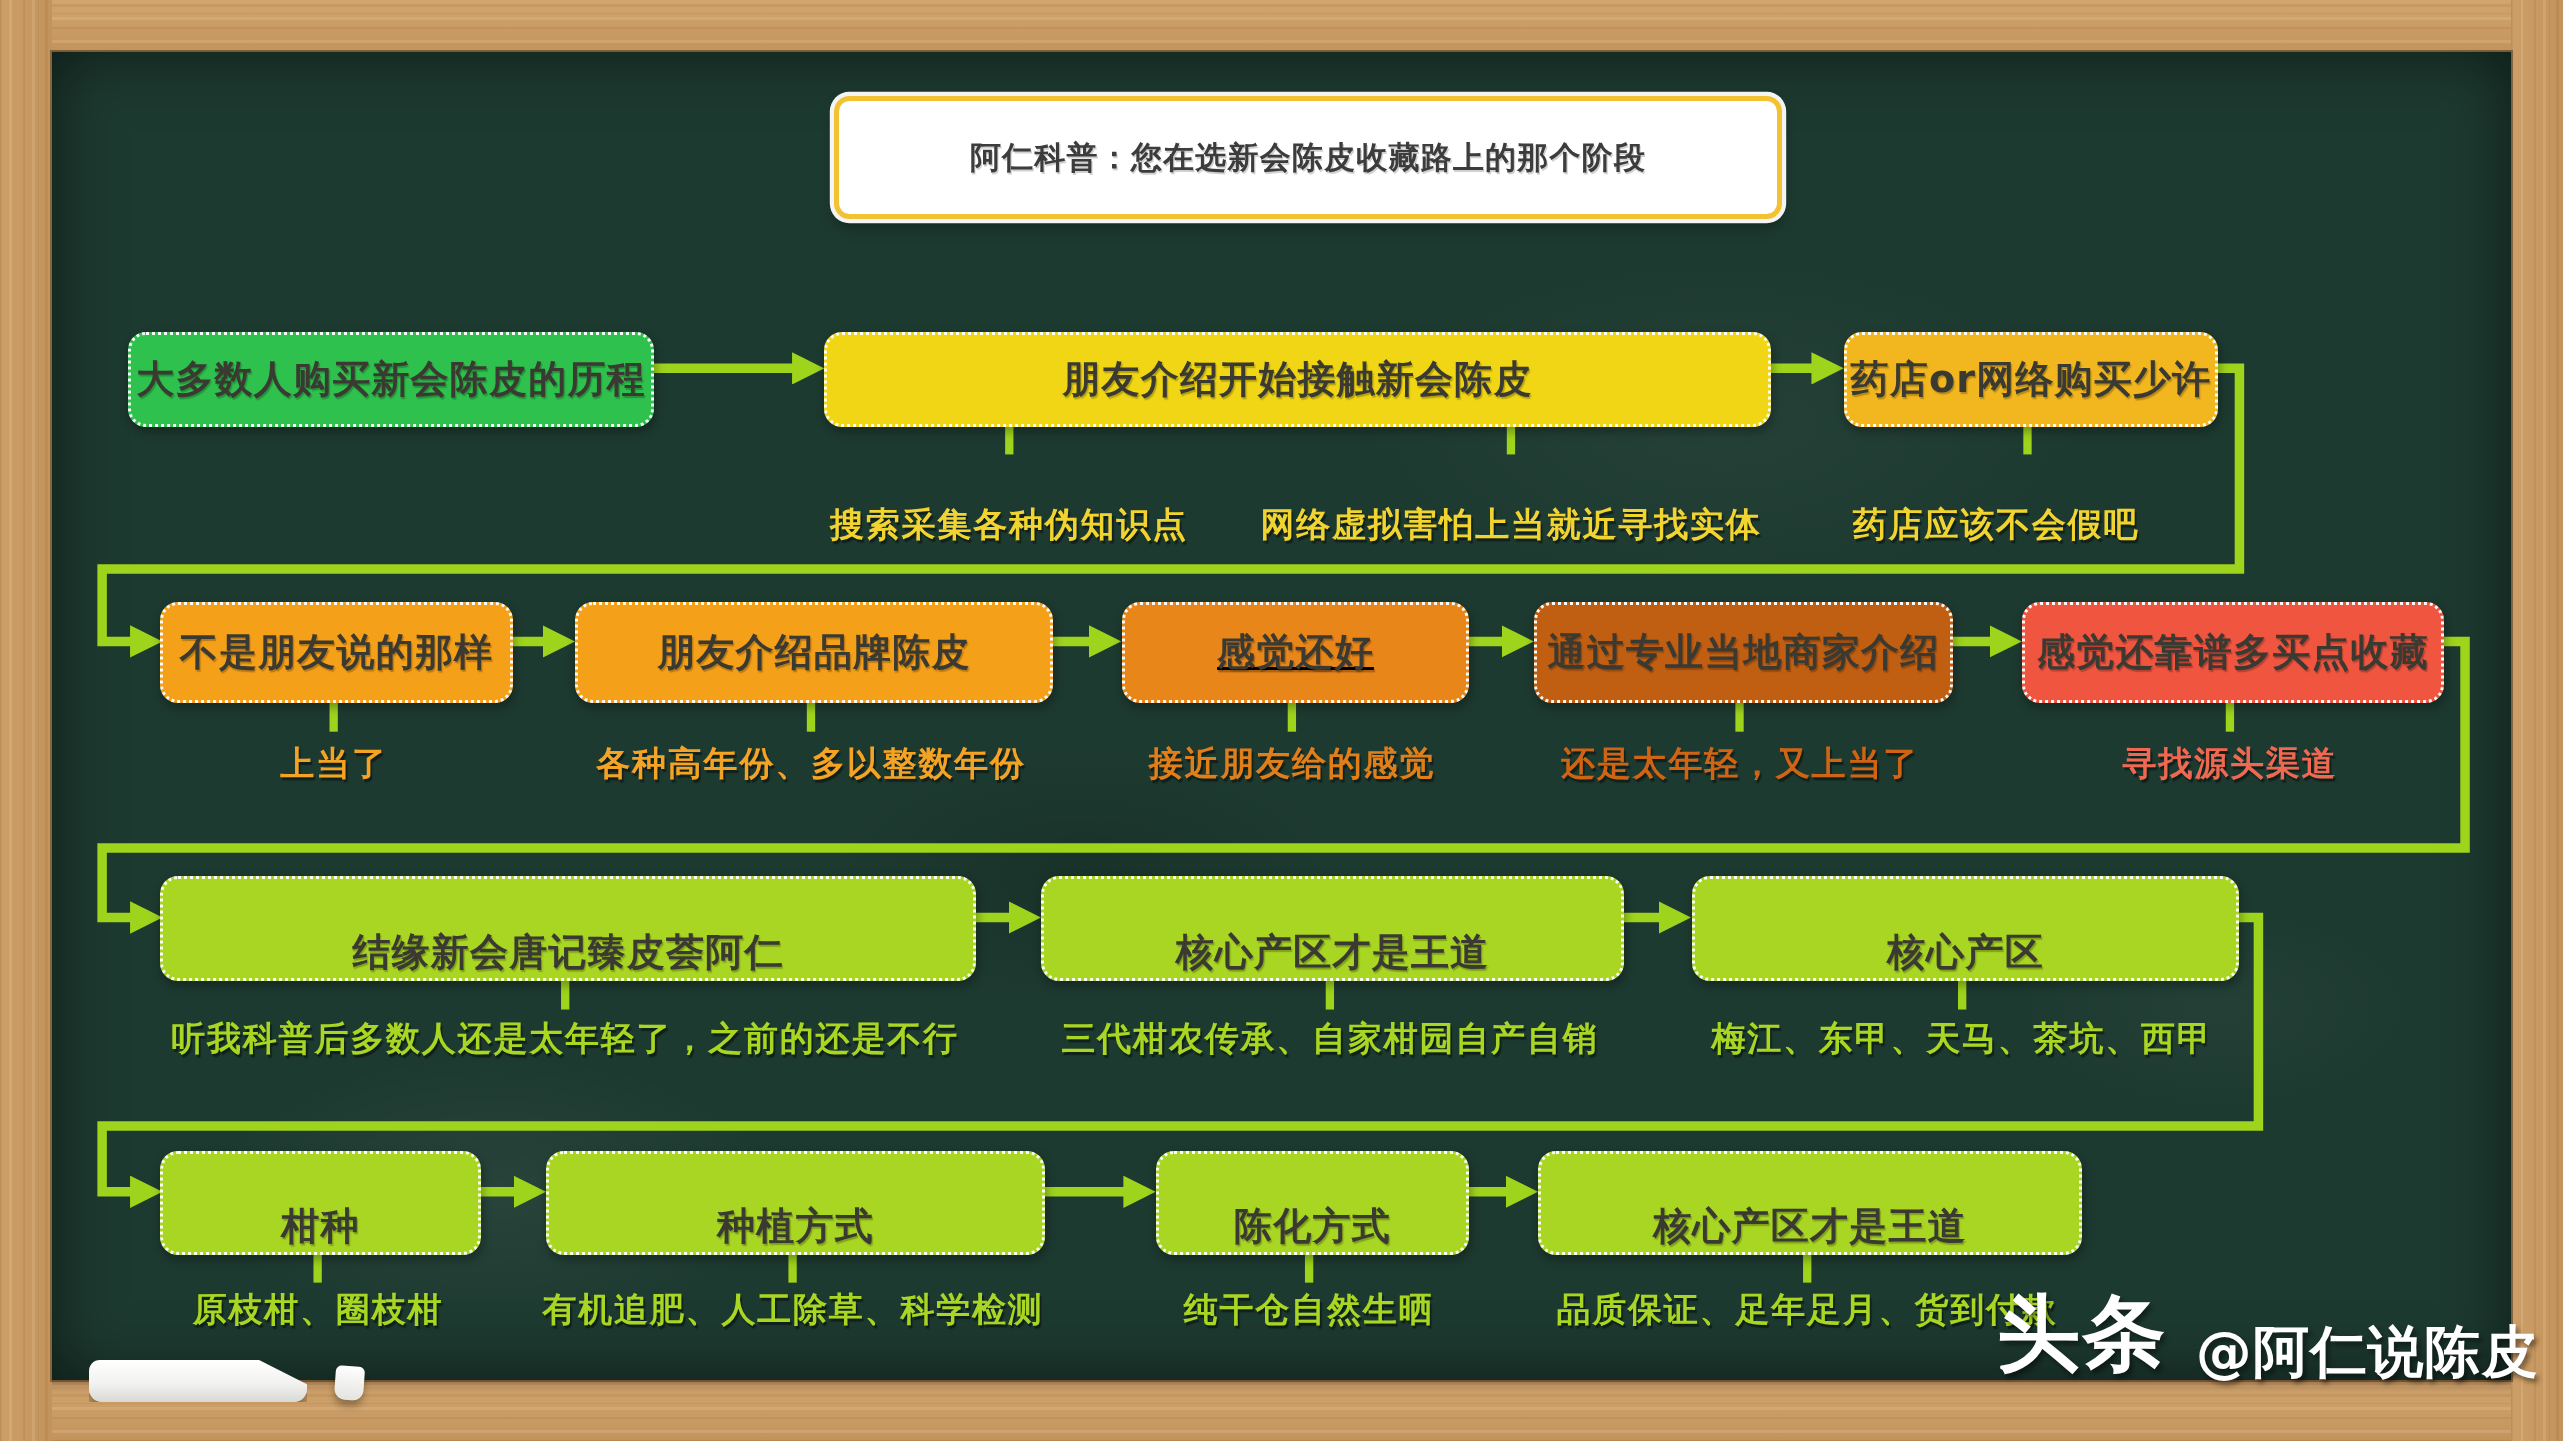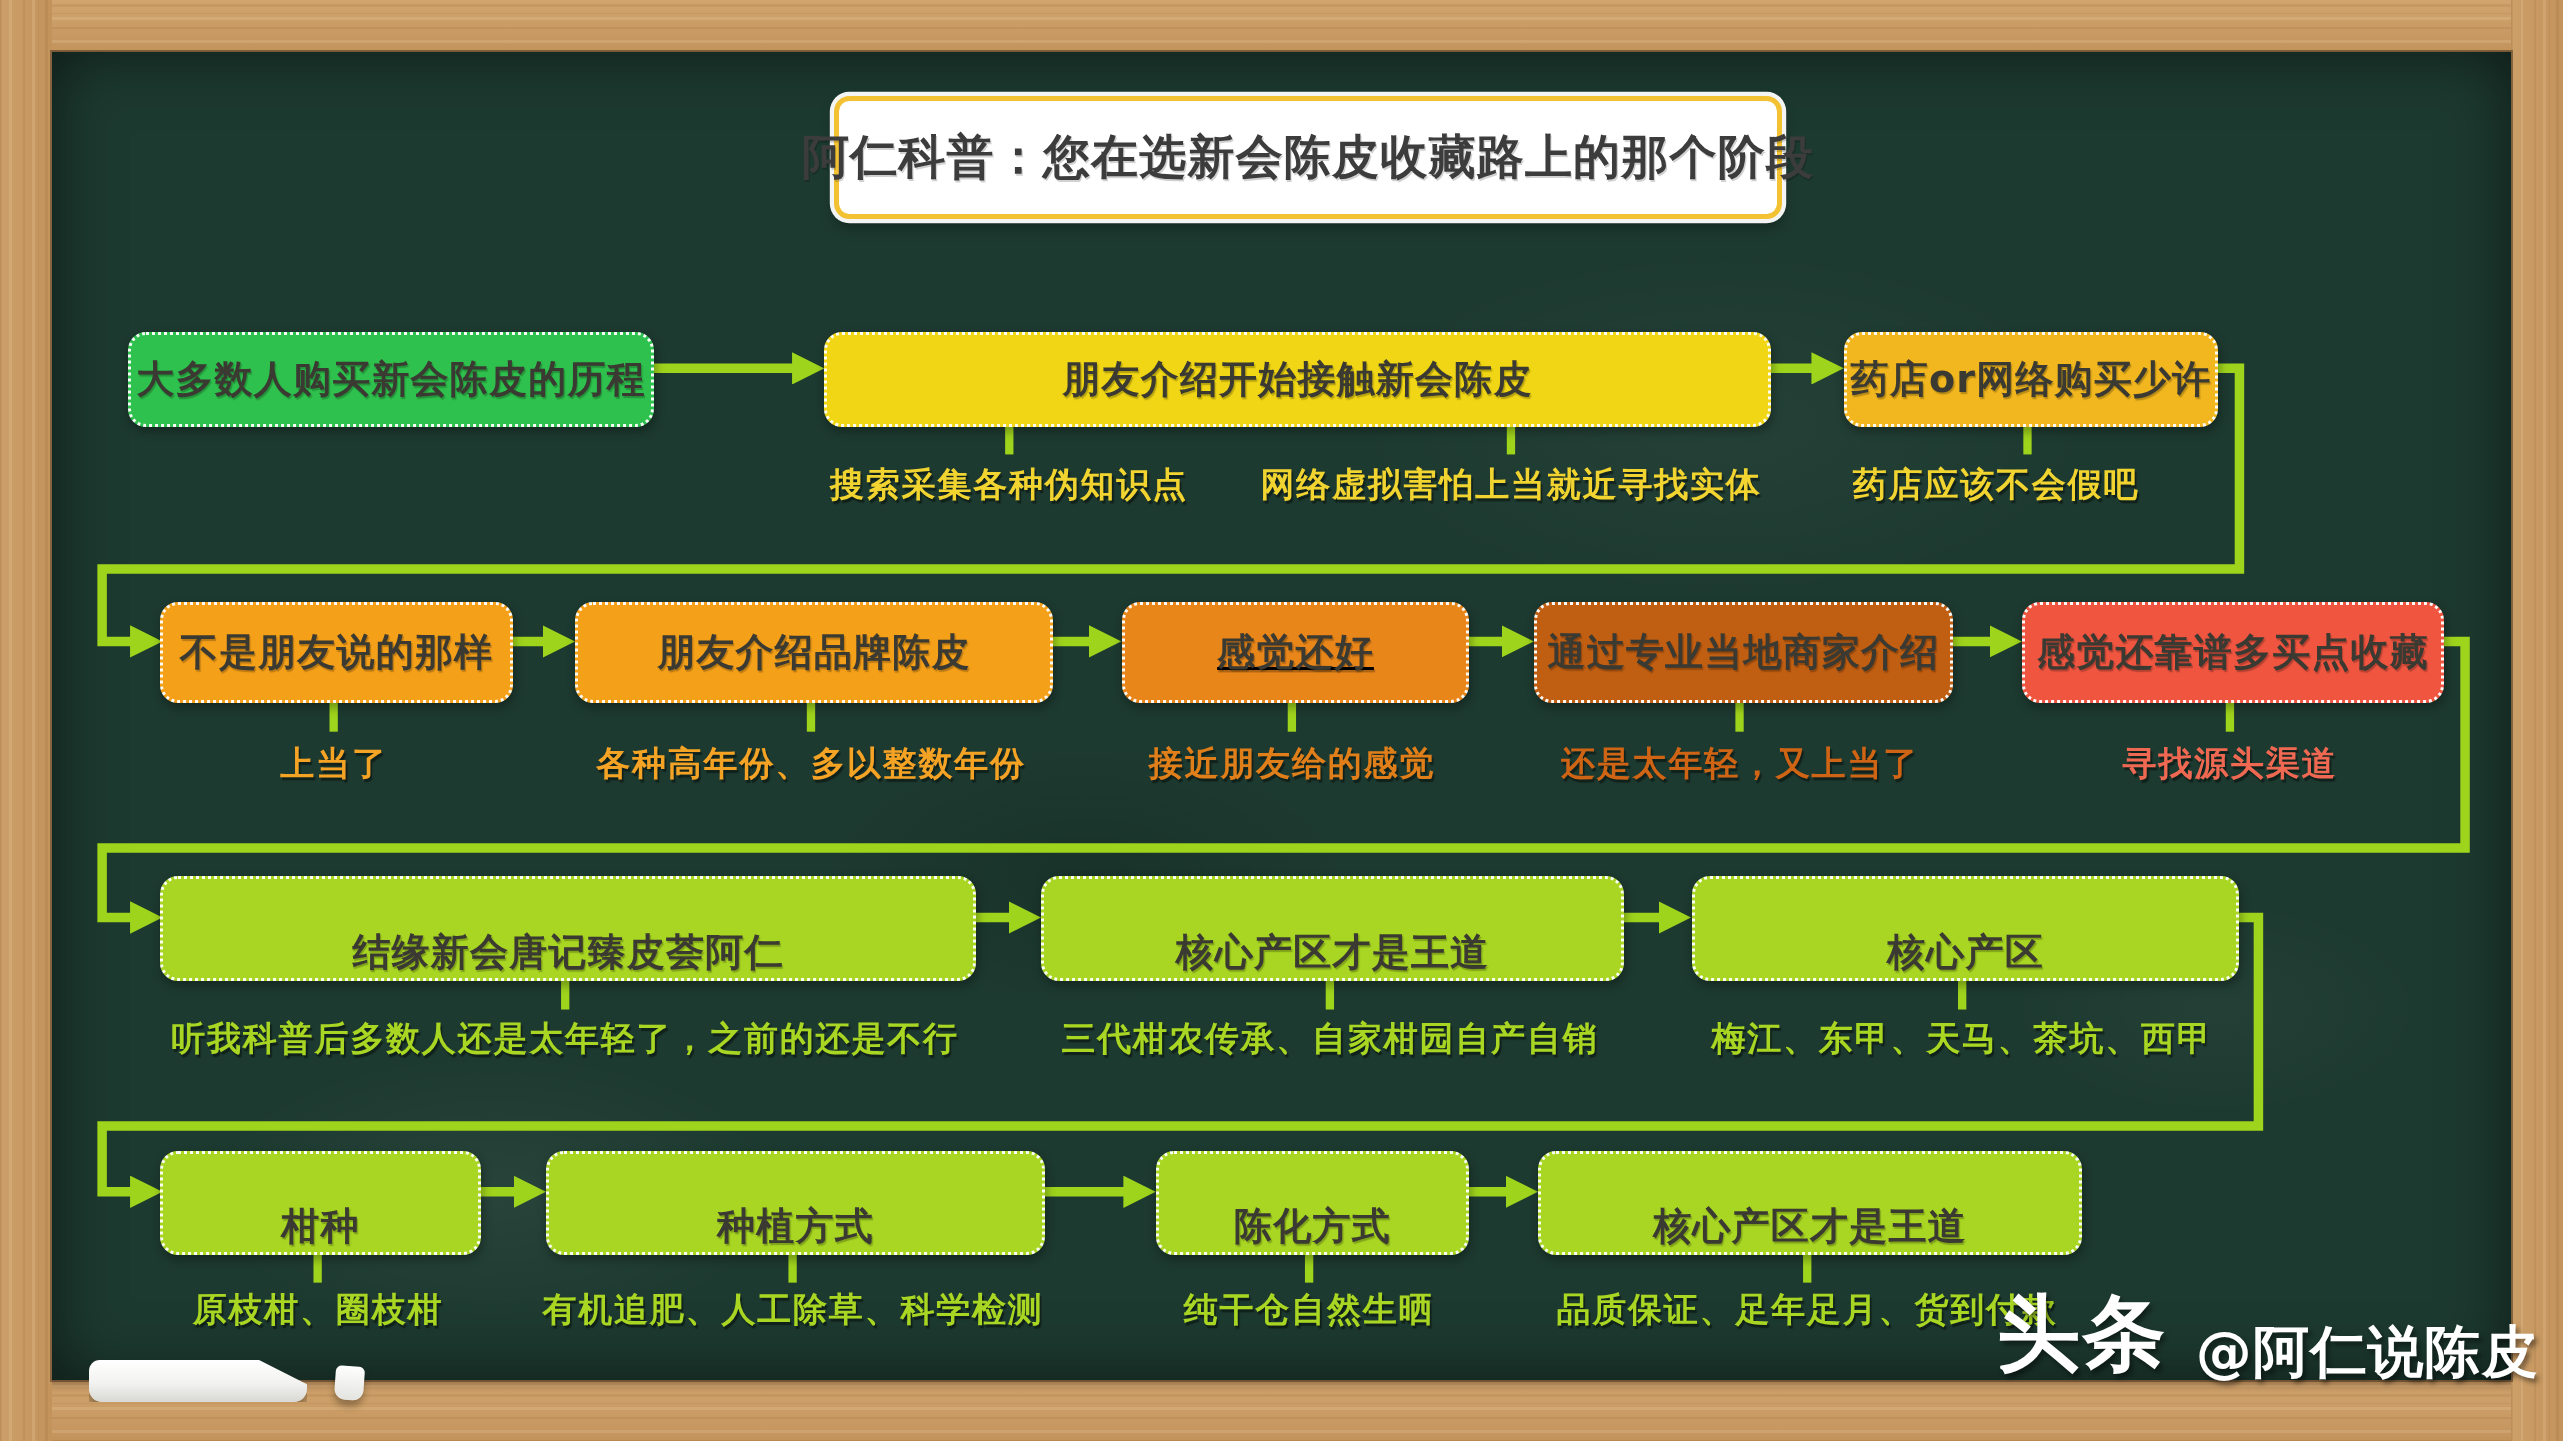"阿仁科普：您在选新会陈皮收藏路上的那个阶段" #title-box .txt { font-size: 47px -> 31px }
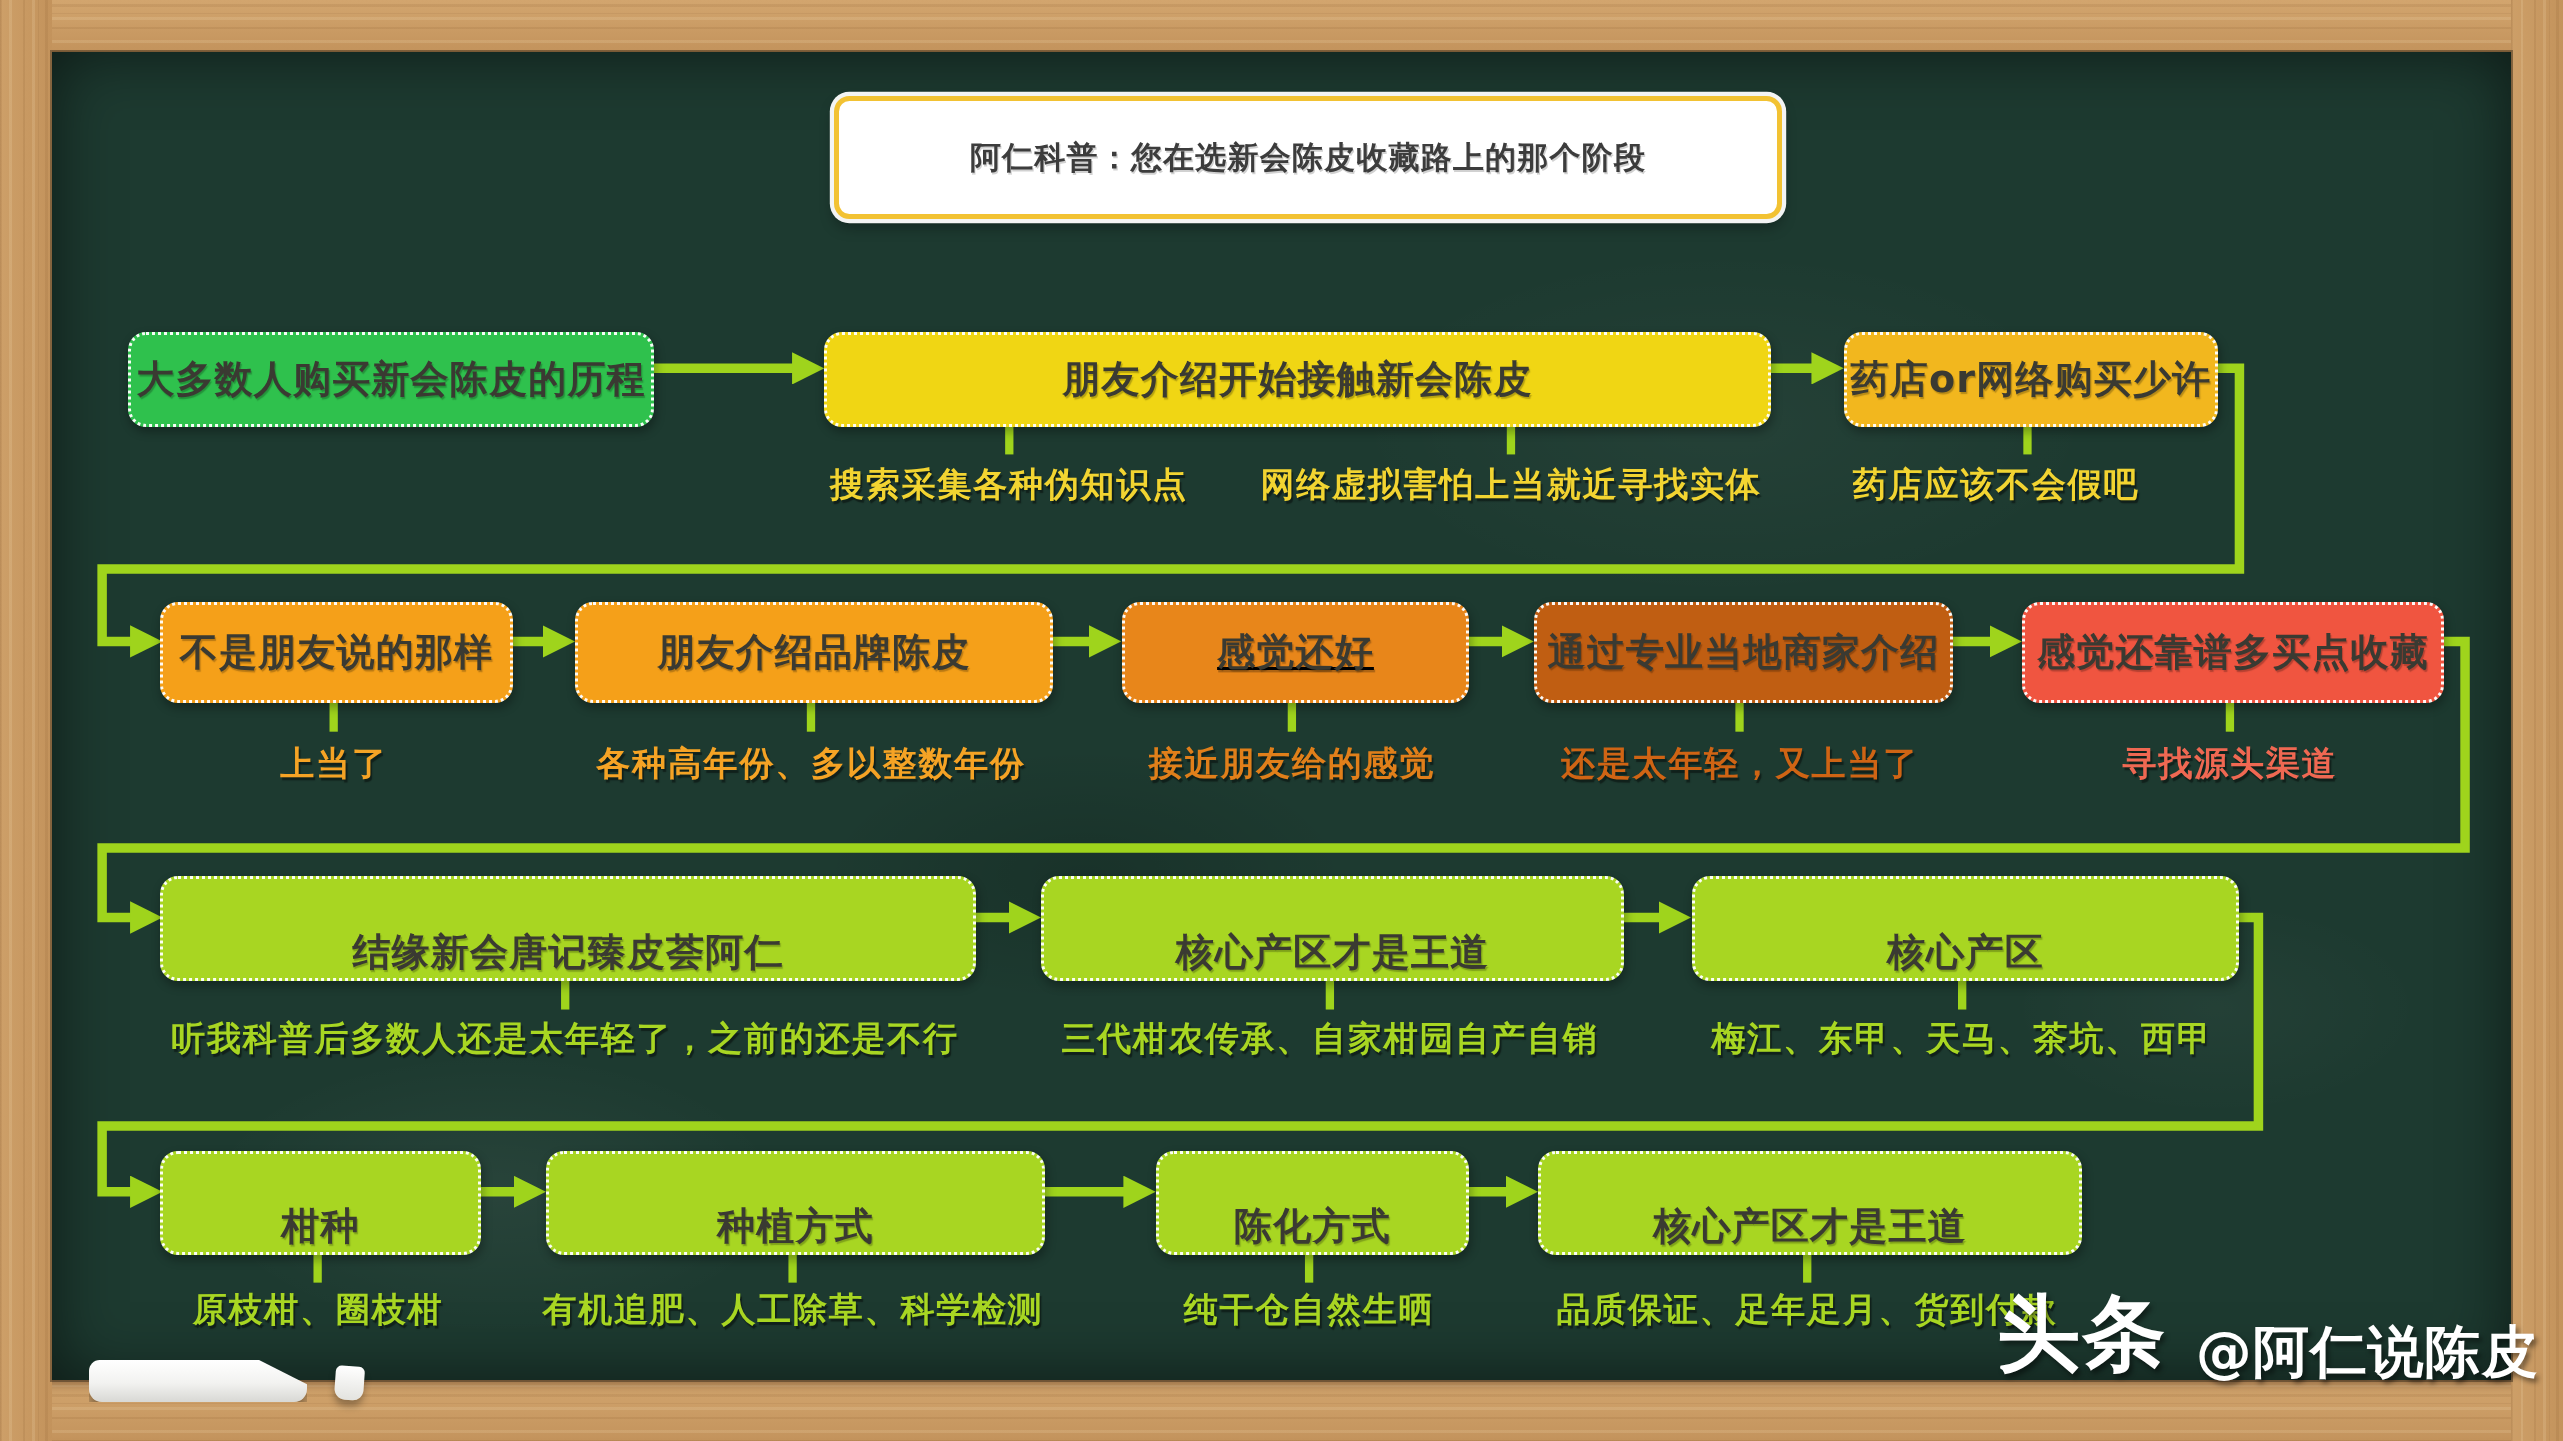"搜索采集各种伪知识点" .t-yellow { margin-top: none -> 40px }
